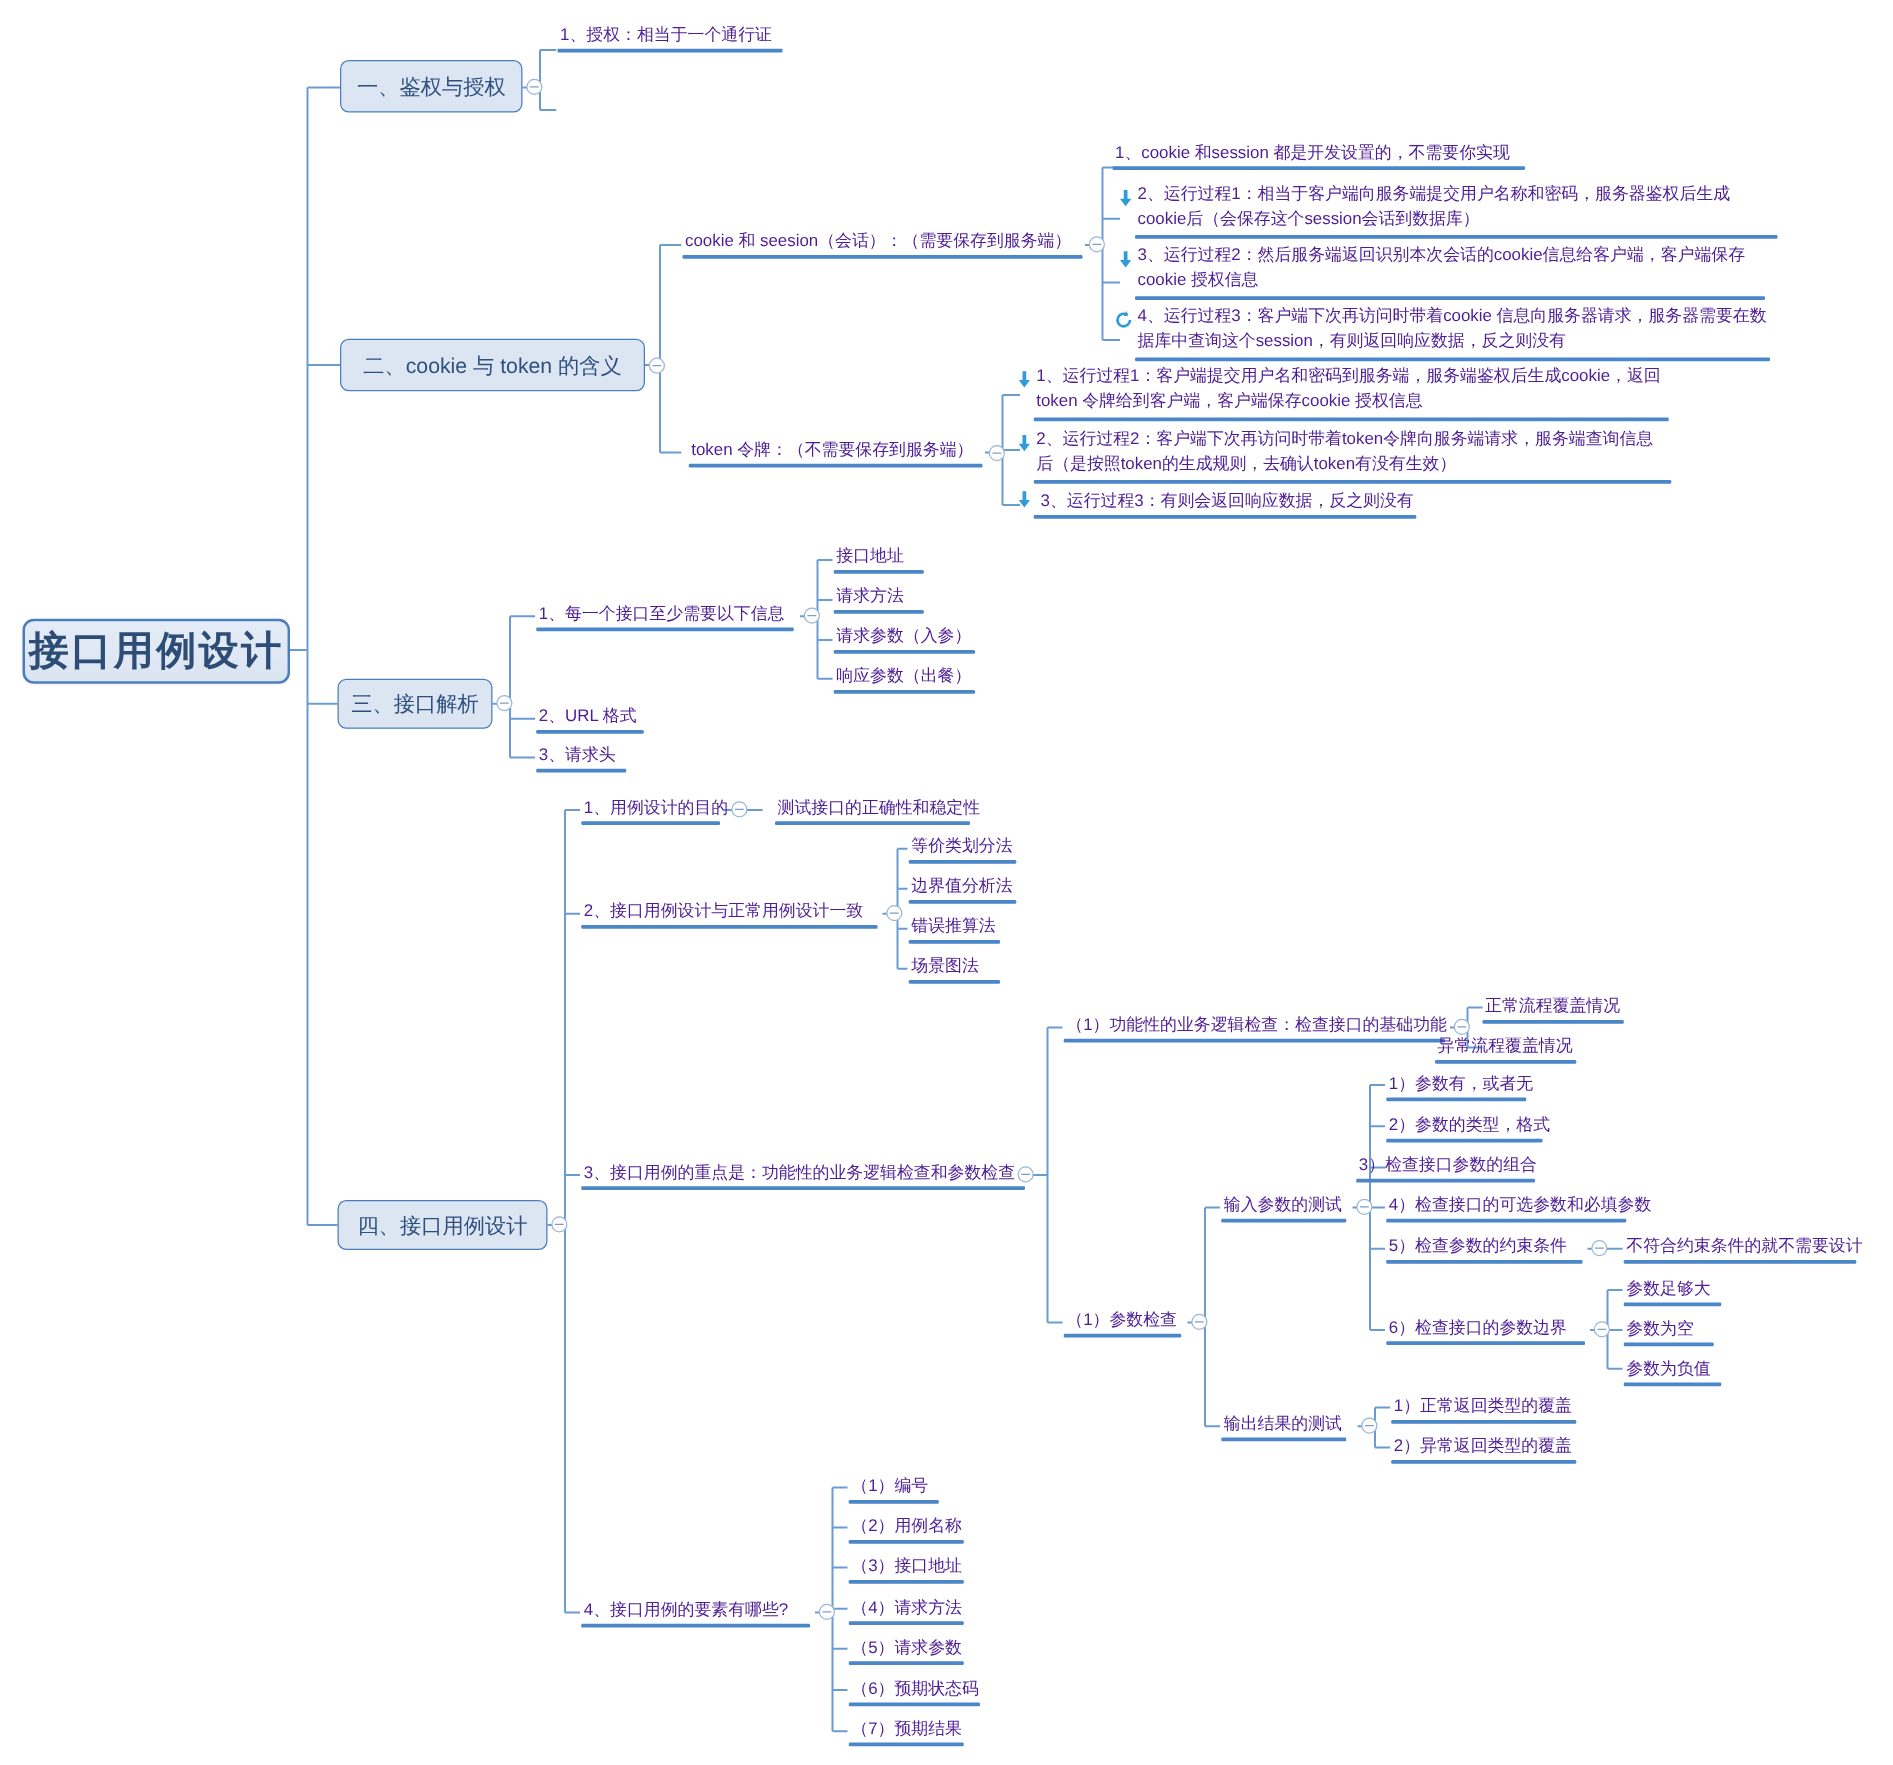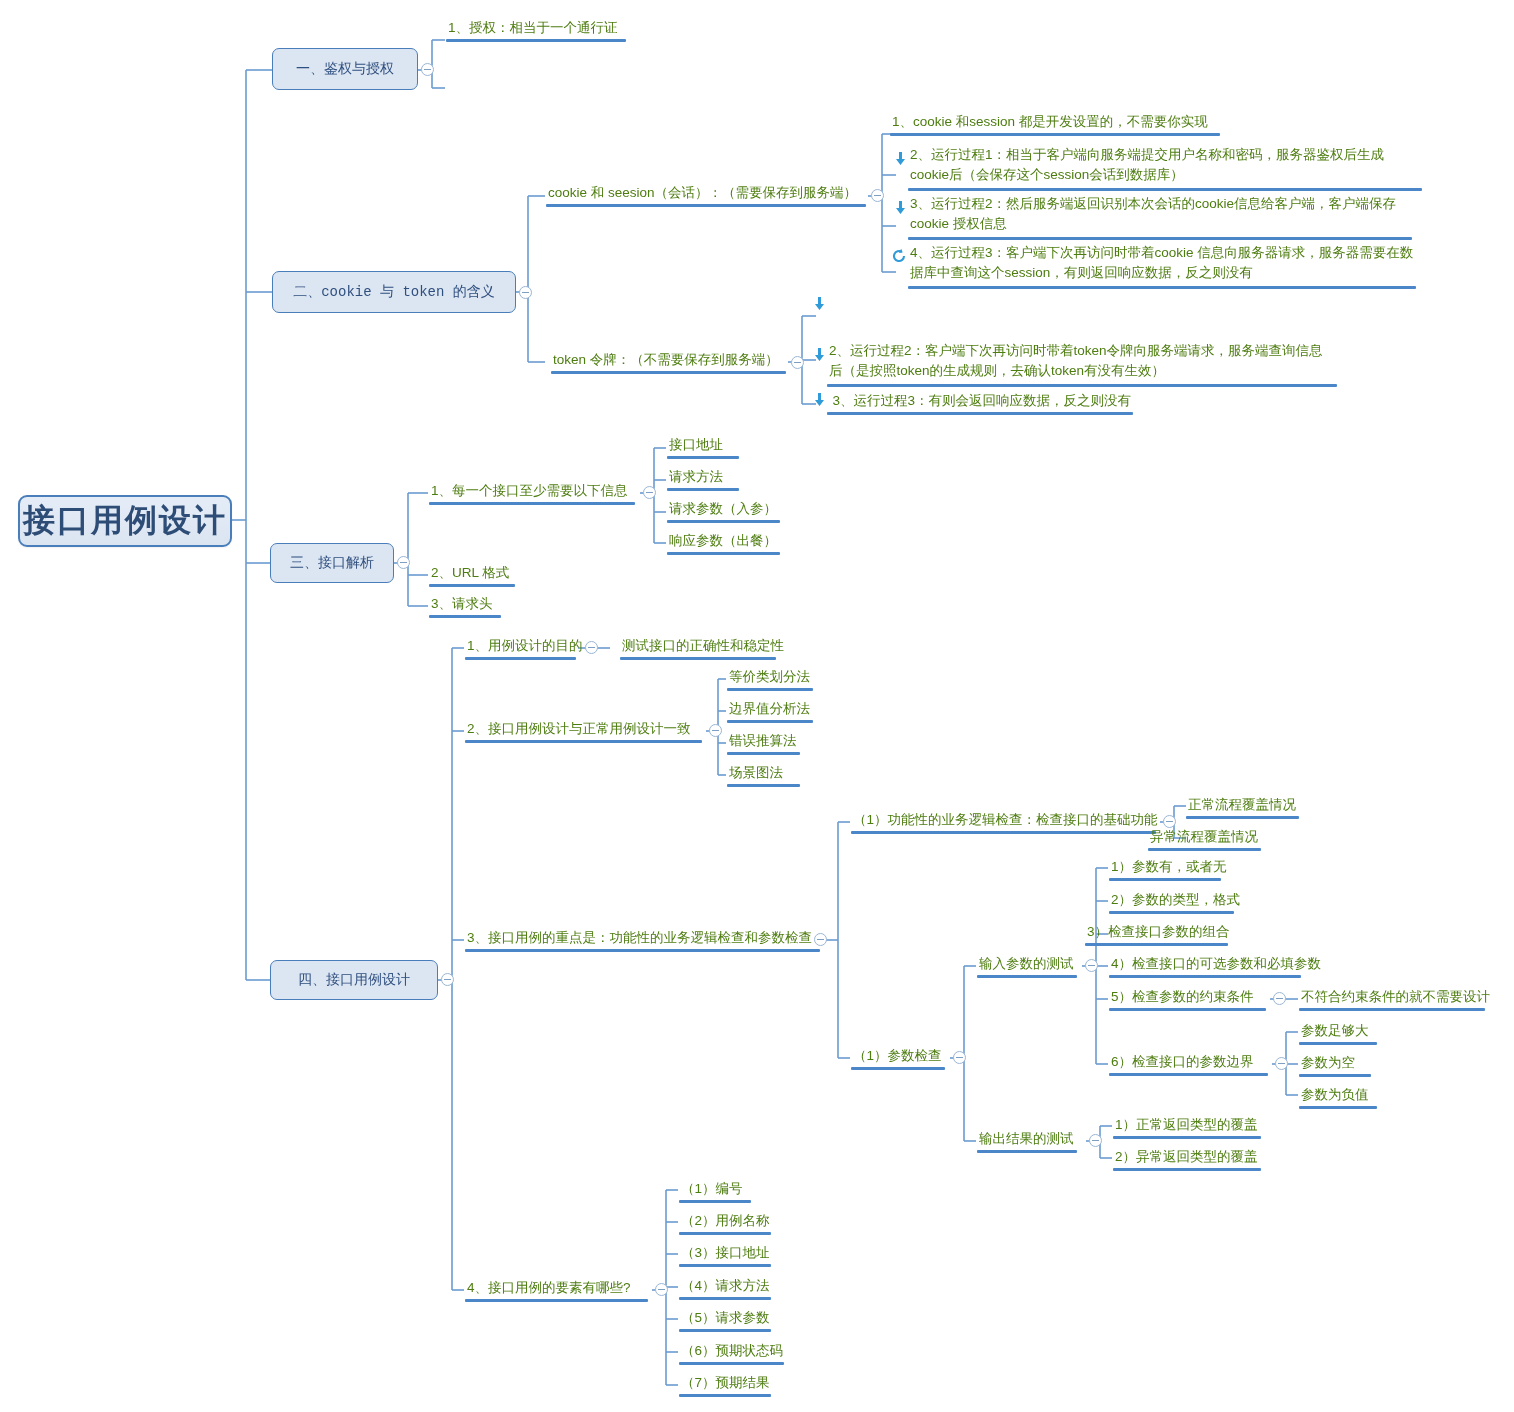"1、授权：相当于一个通行证" .topic { color: #4d7c0f -> #4c1d95 }
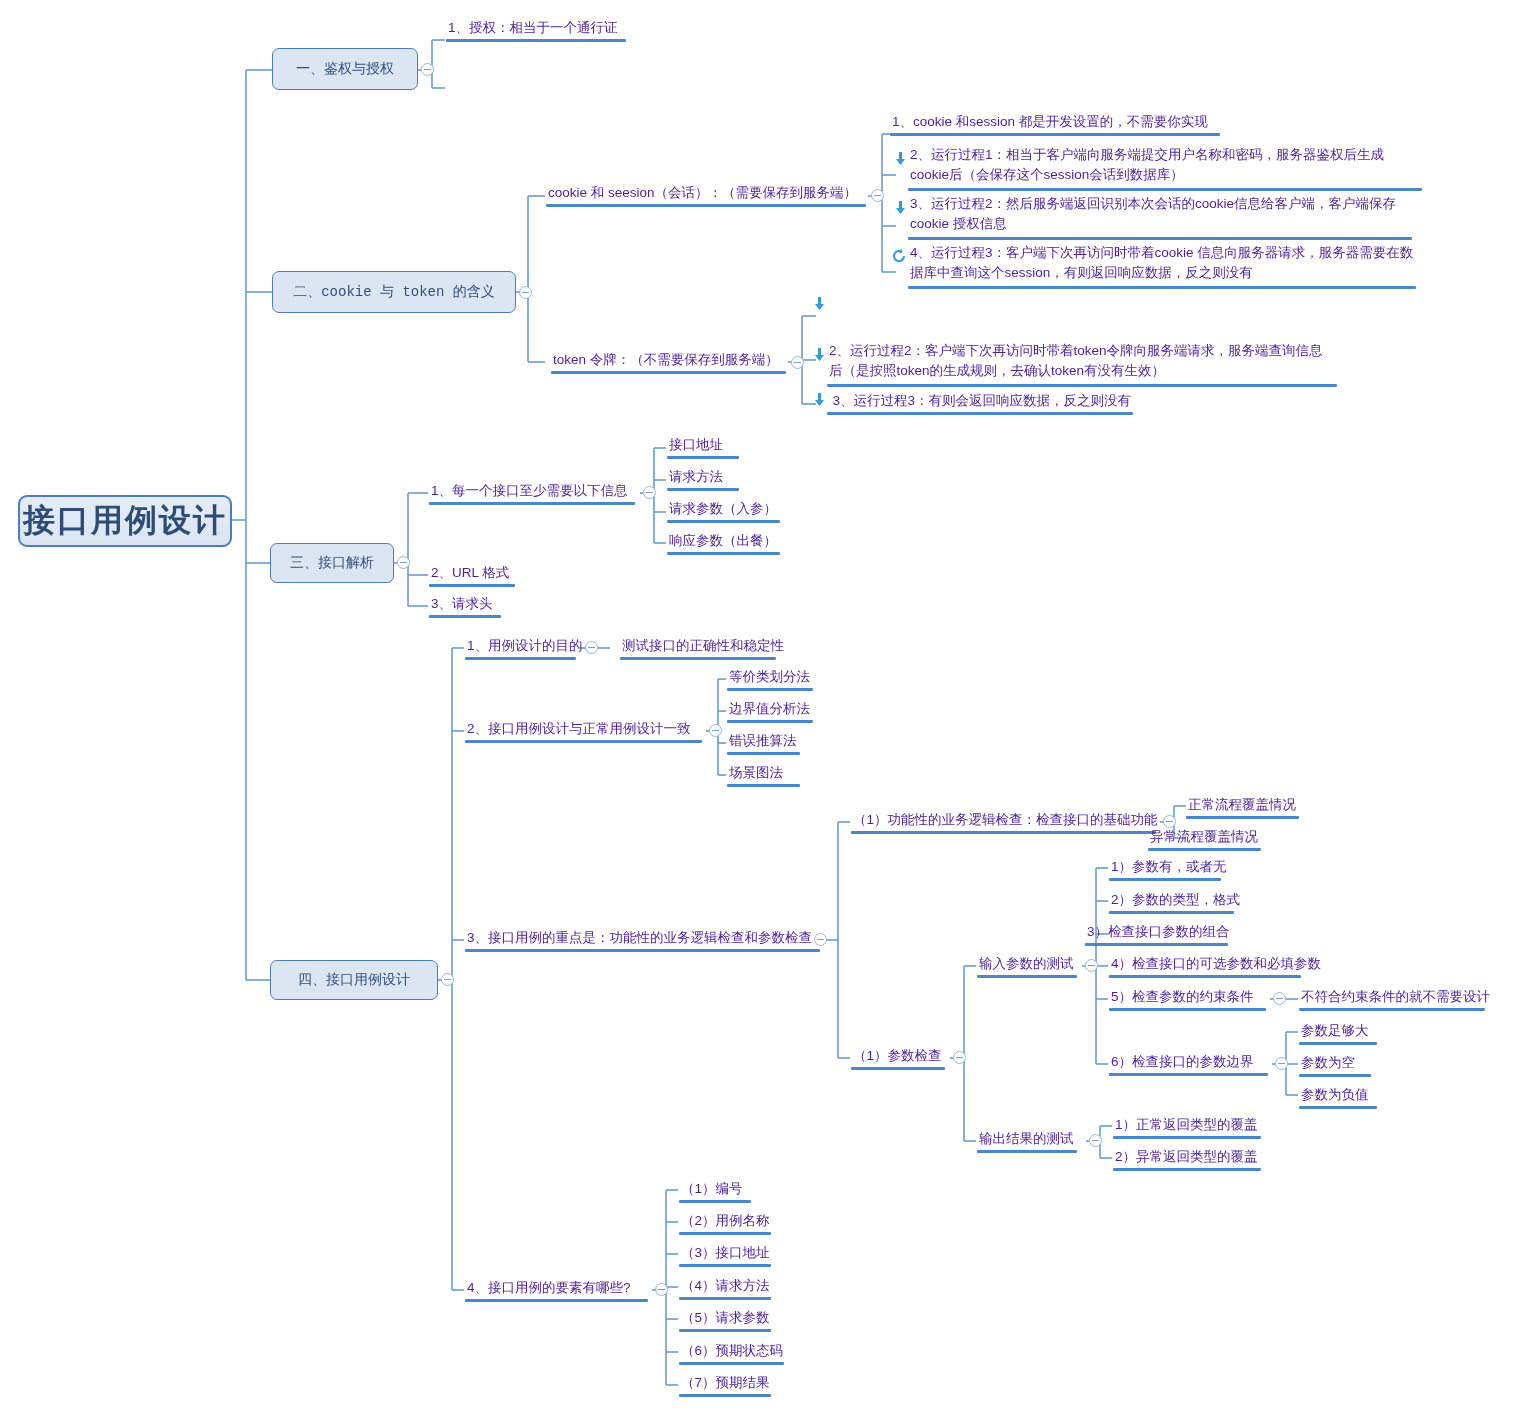"一、鉴权与授权" .fs-branch { font-family: Liberation Mono, monospace -> none; font-size: 14px -> 17px }
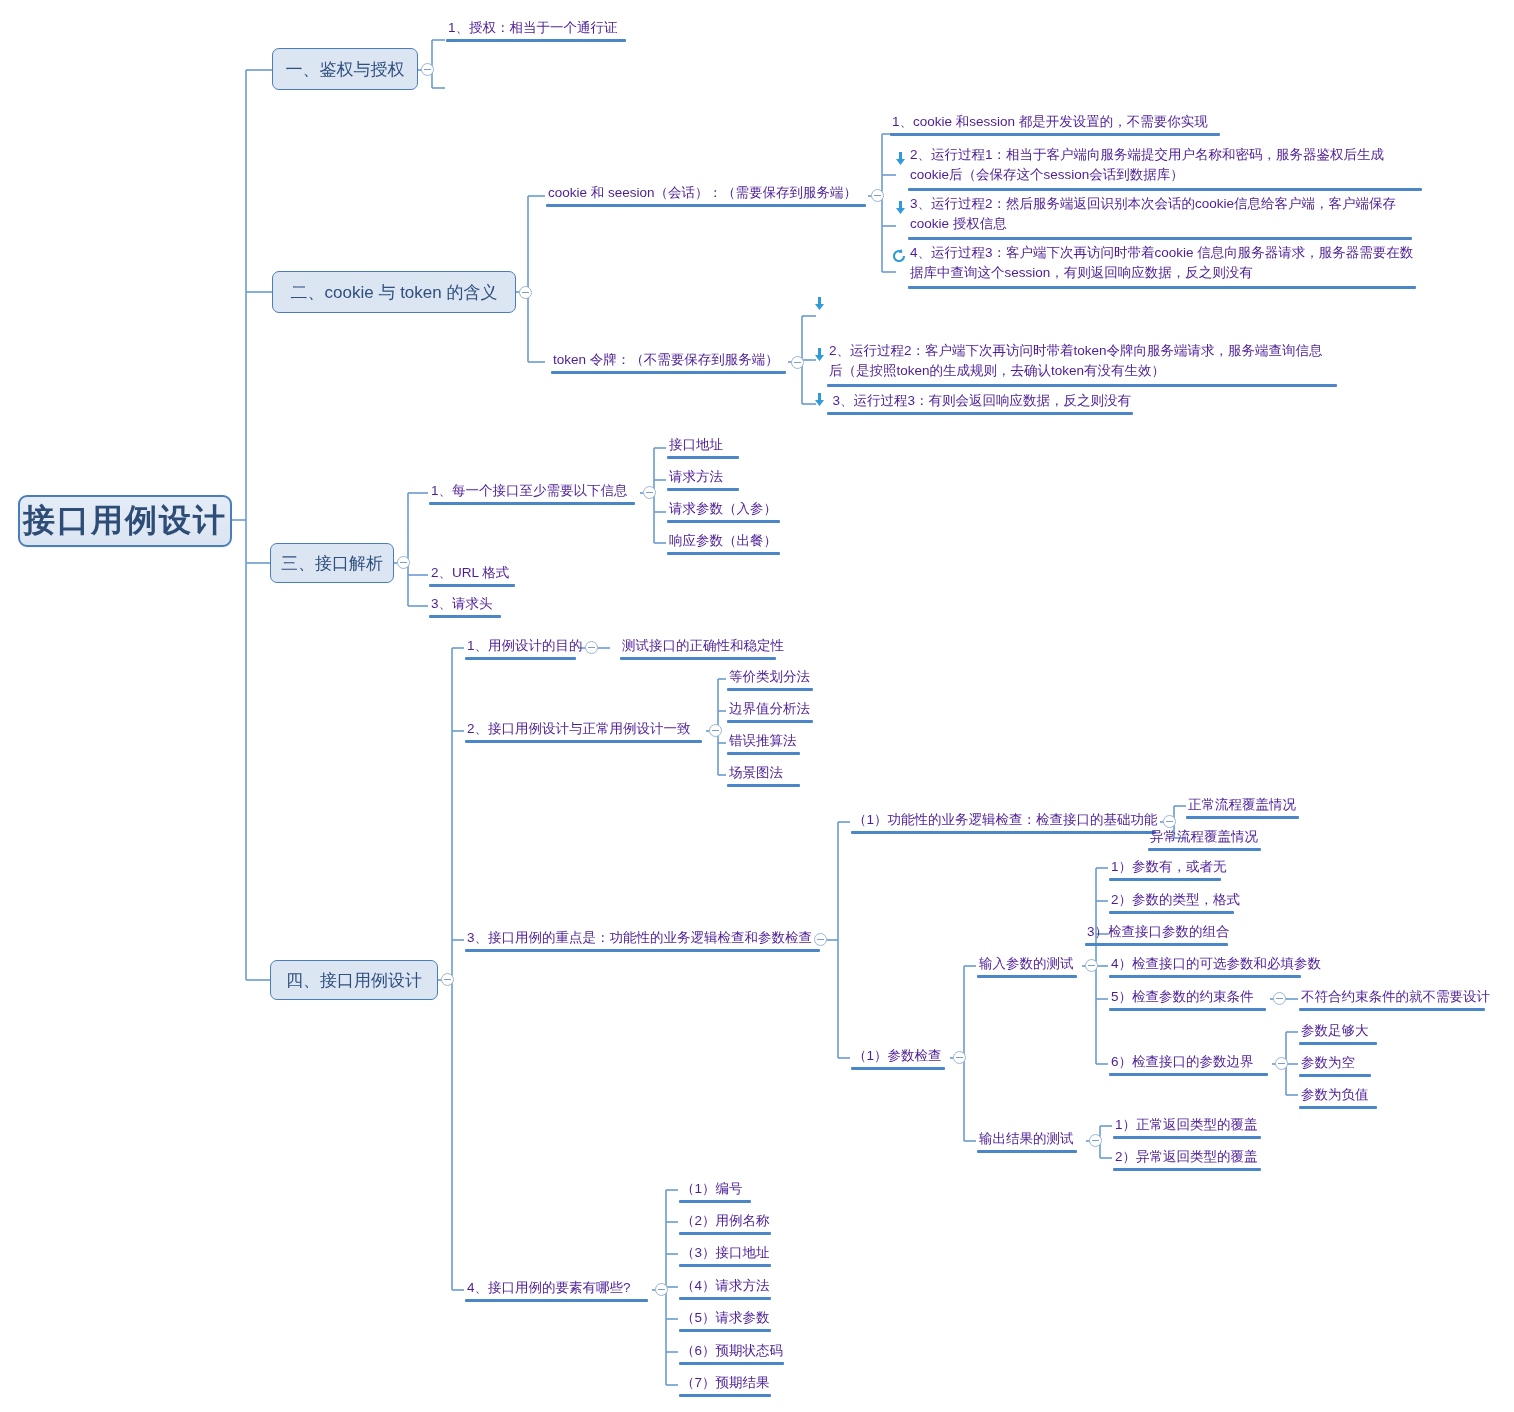"1、运行过程1：客户端提交用户名和密码到服务端，服务端鉴权后生成cookie，返" div.topic { html: none -> <div> <span>1、运行过程1：客户端提交用户名和密码到服务端，服务端鉴权后生成cookie，返回token 令牌给到客户端，客户端保存cookie 授权信息</span> <i></i> </div> }
